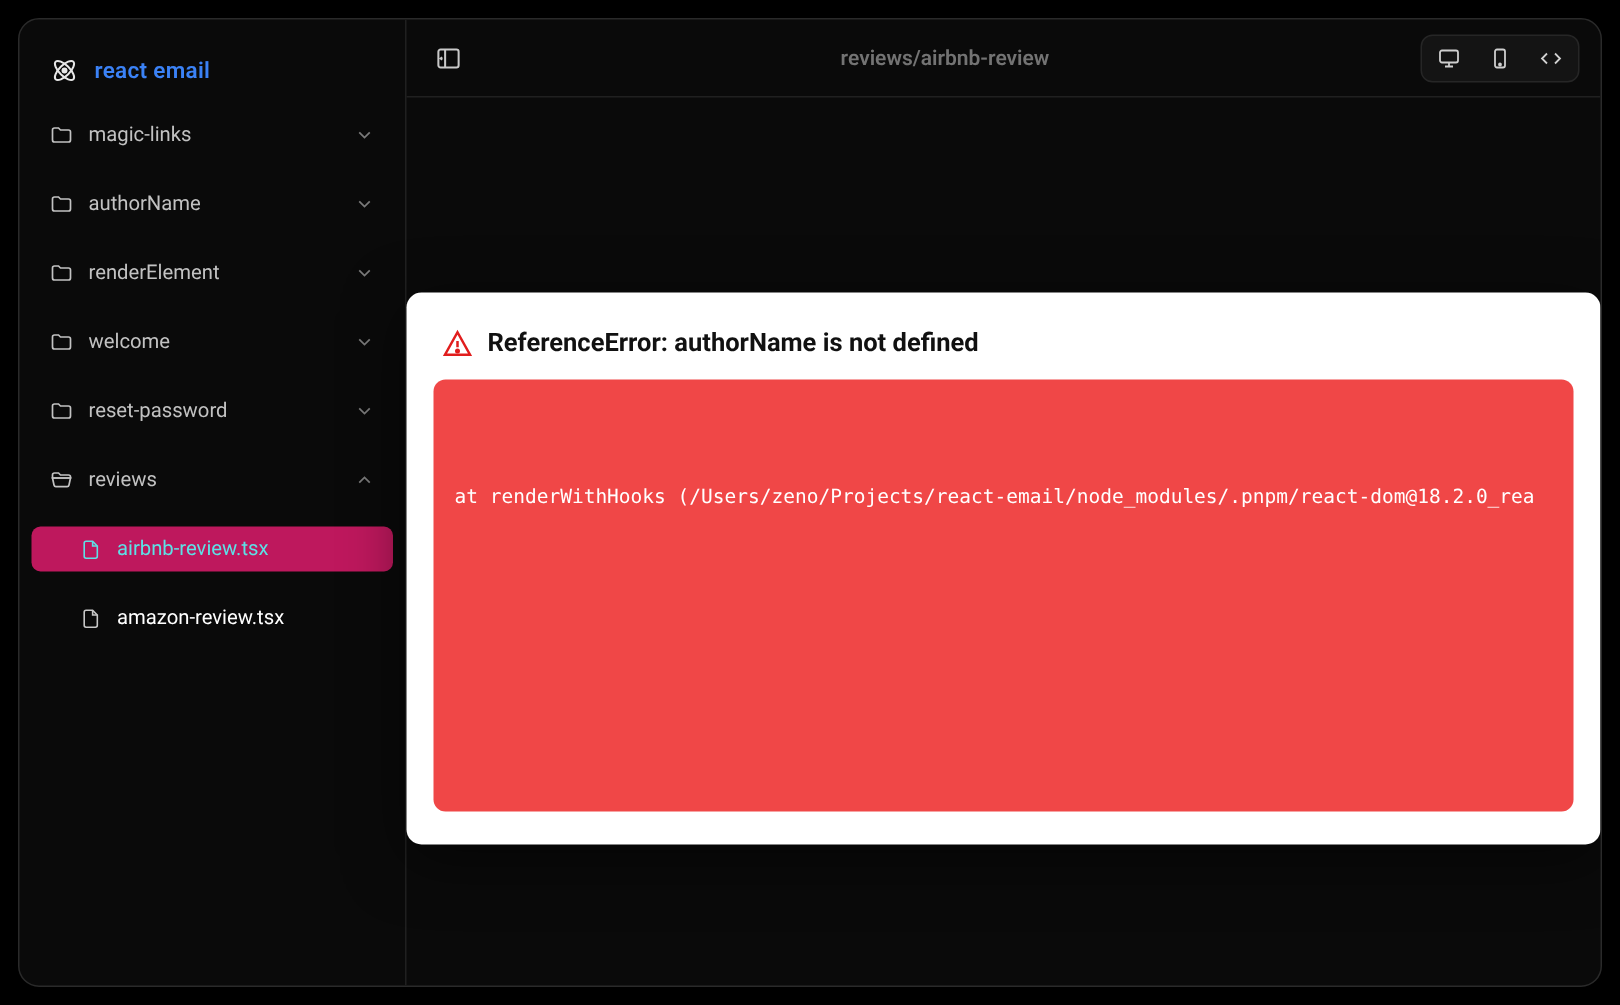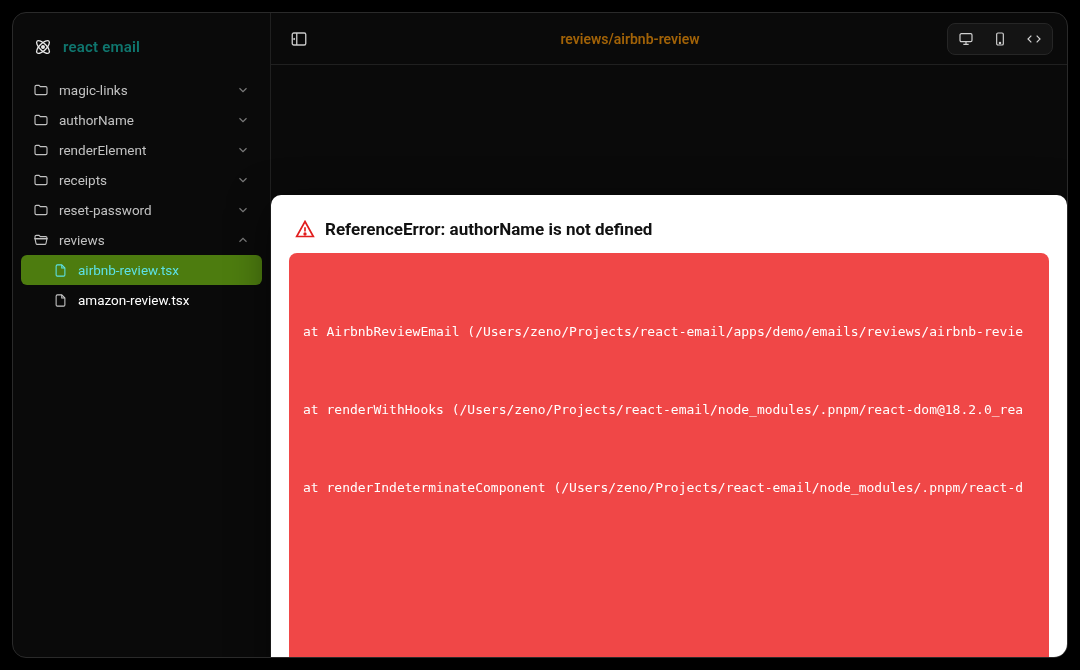"react email" .brand-label { color: #0f766e -> #3b82f6 }
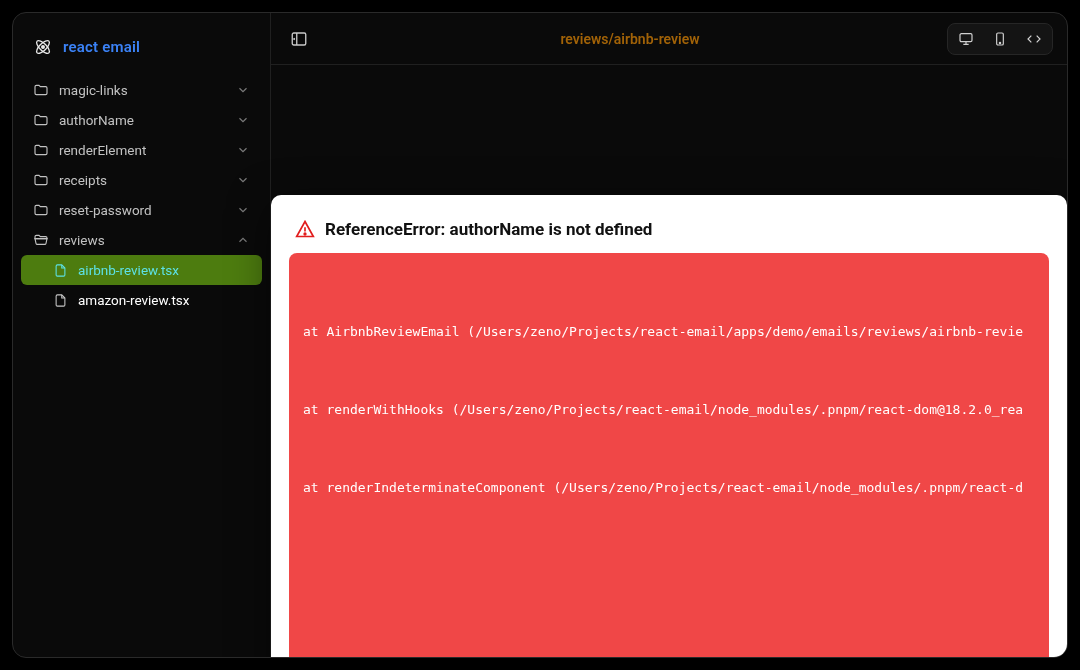"reviews/airbnb-review" .tb-title { color: #a16207 -> #737373 }
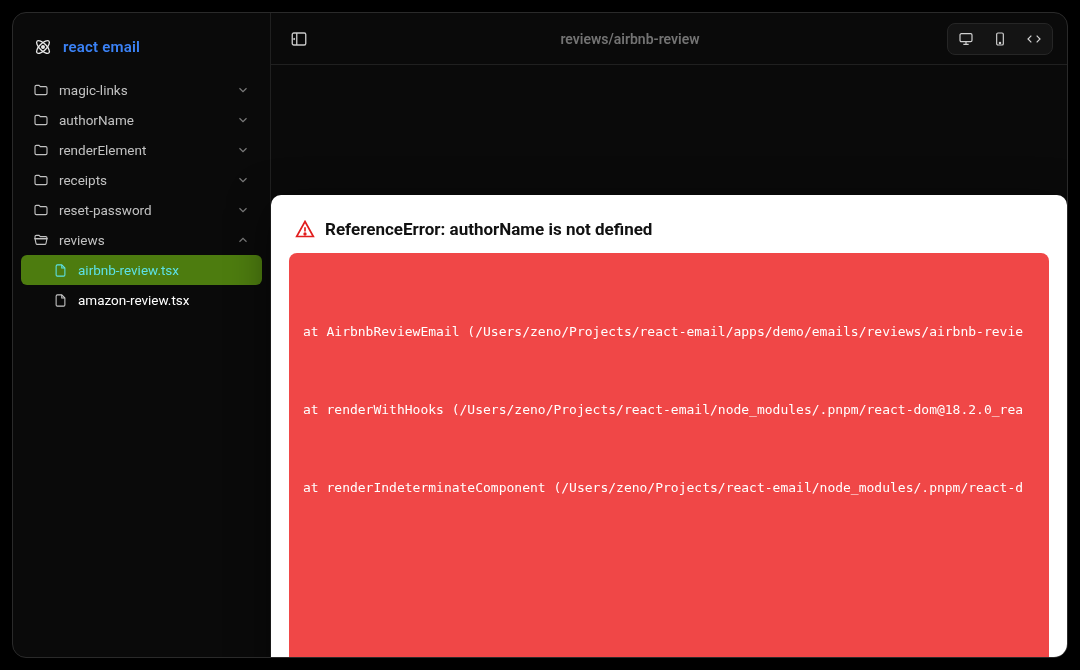"magic-links" .nav { gap: 0px -> 16px }
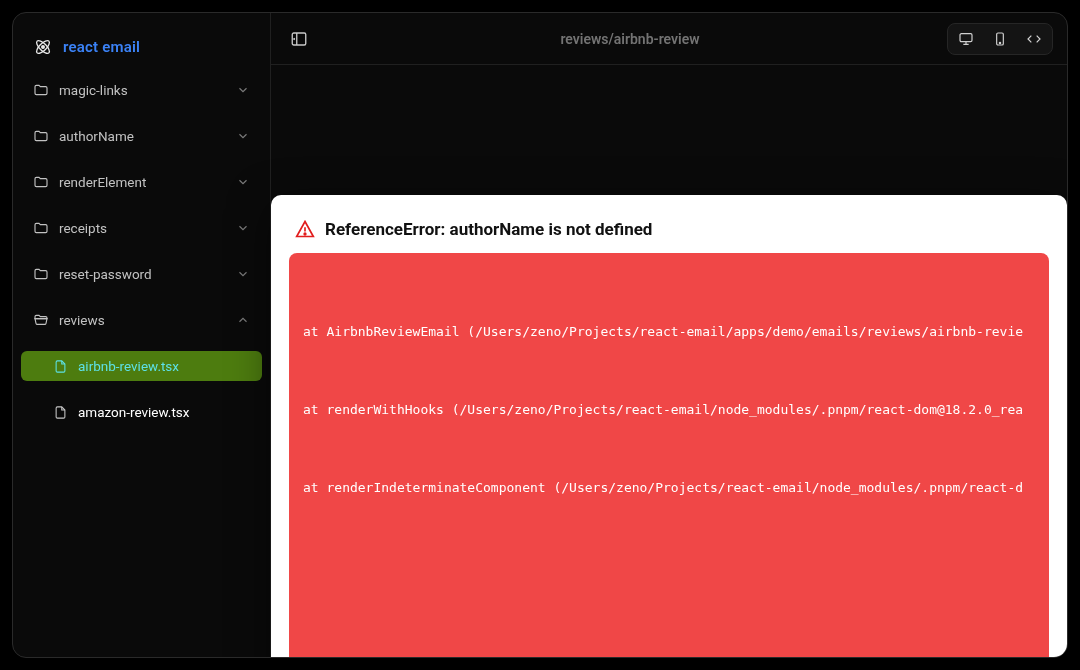"receipts" span { text: receipts -> welcome }
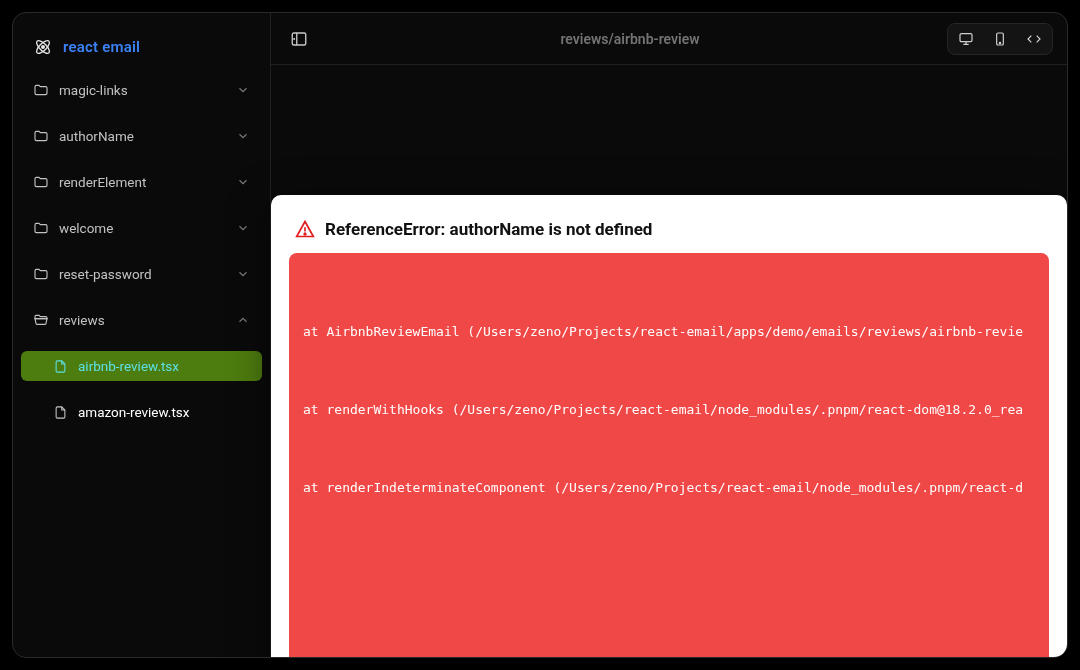"at AirbnbReviewEmail" span.stack-line { html: <span>at AirbnbReviewEmail (/Users/zeno/Projects/react-email/apps/demo/emails/reviews/airbnb-revie</span> -> none }
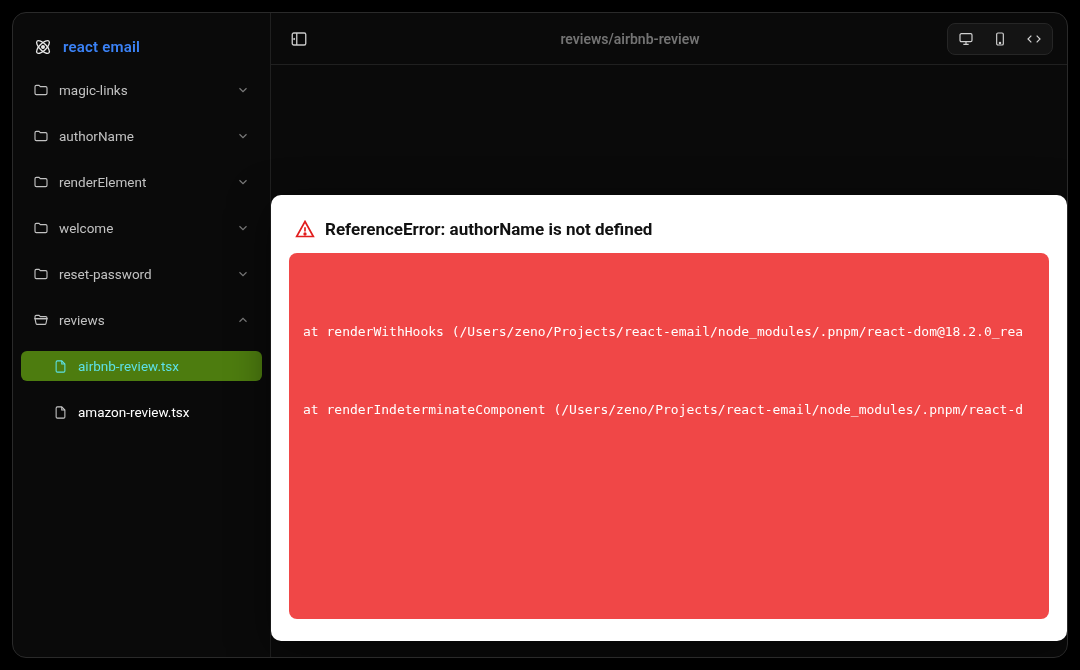"airbnb-review.tsx" .file.active { background: #4d7c0f -> #be185d }
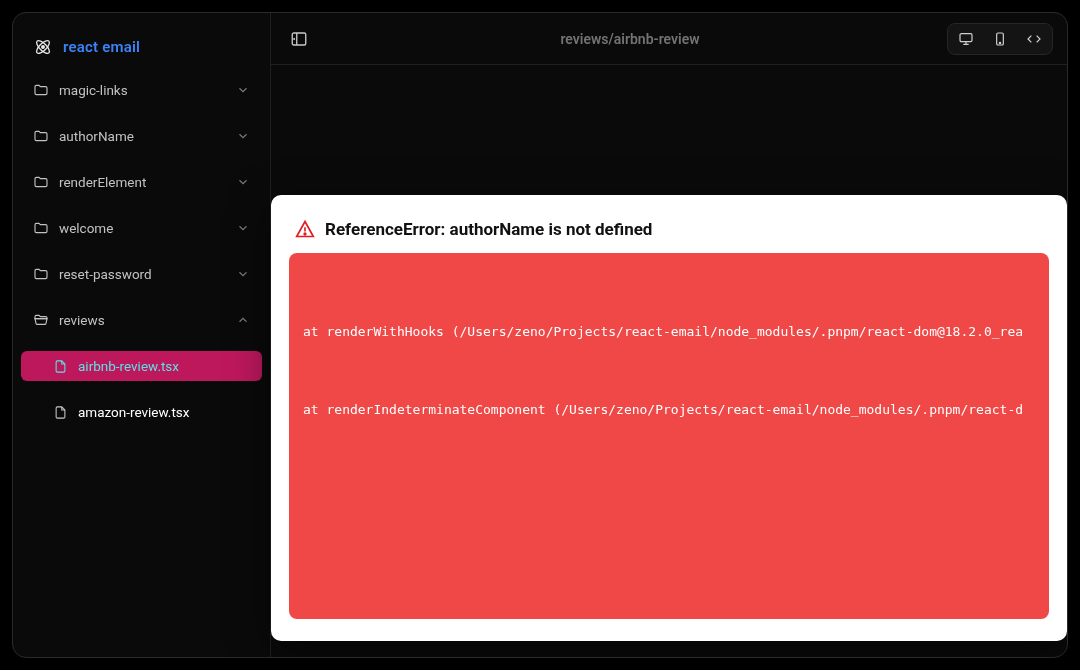"at renderIndeterminateComponent" span.stack-line { html: <span>at renderIndeterminateComponent (/Users/zeno/Projects/react-email/node_modules/.pnpm/react-d</span> -> none }
